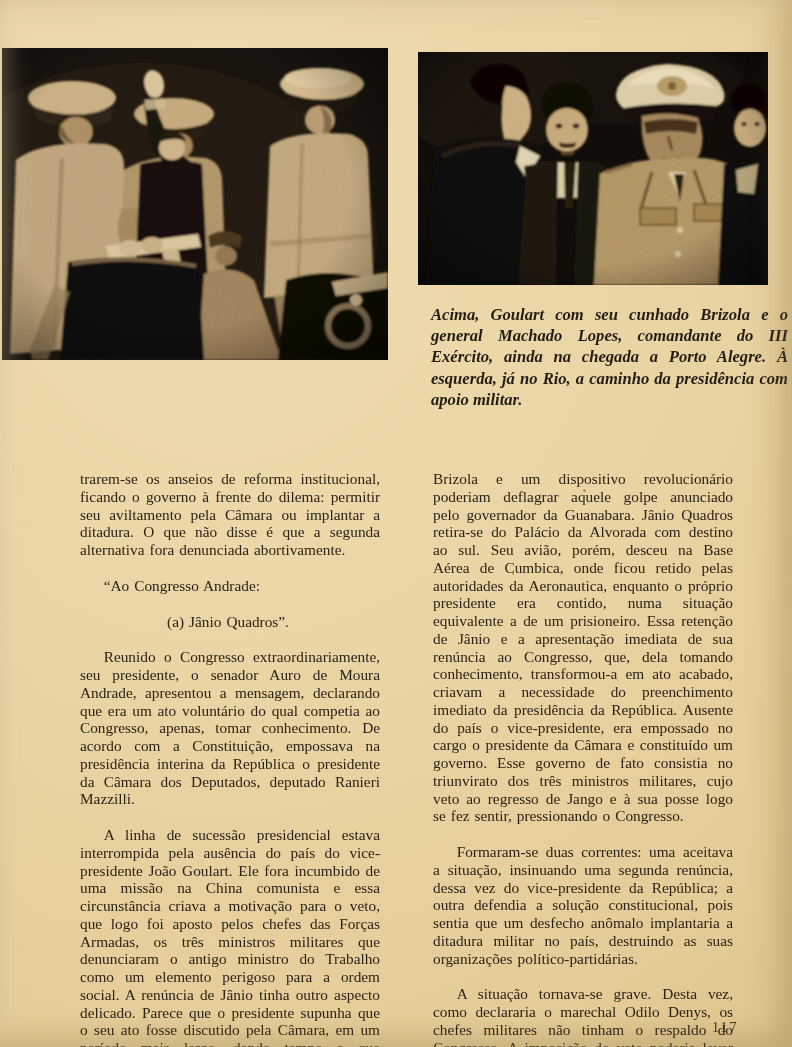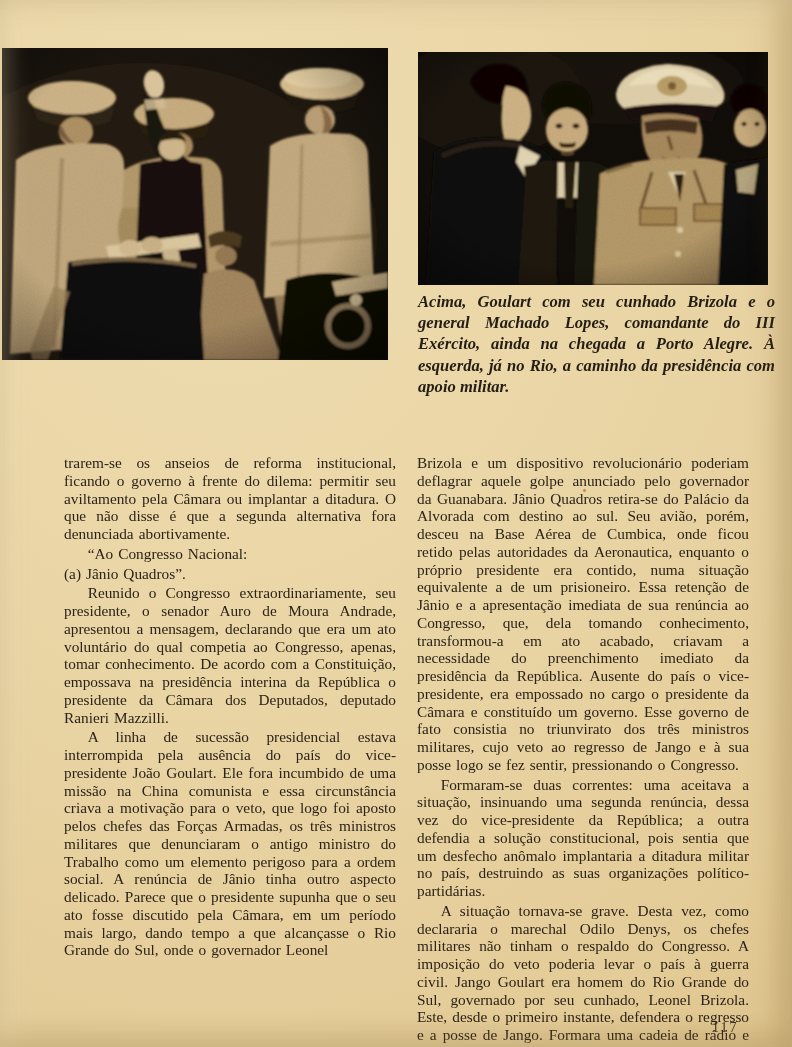"Acima, Goulart com seu cunhado" .caption { margin: 0 -> 13px }
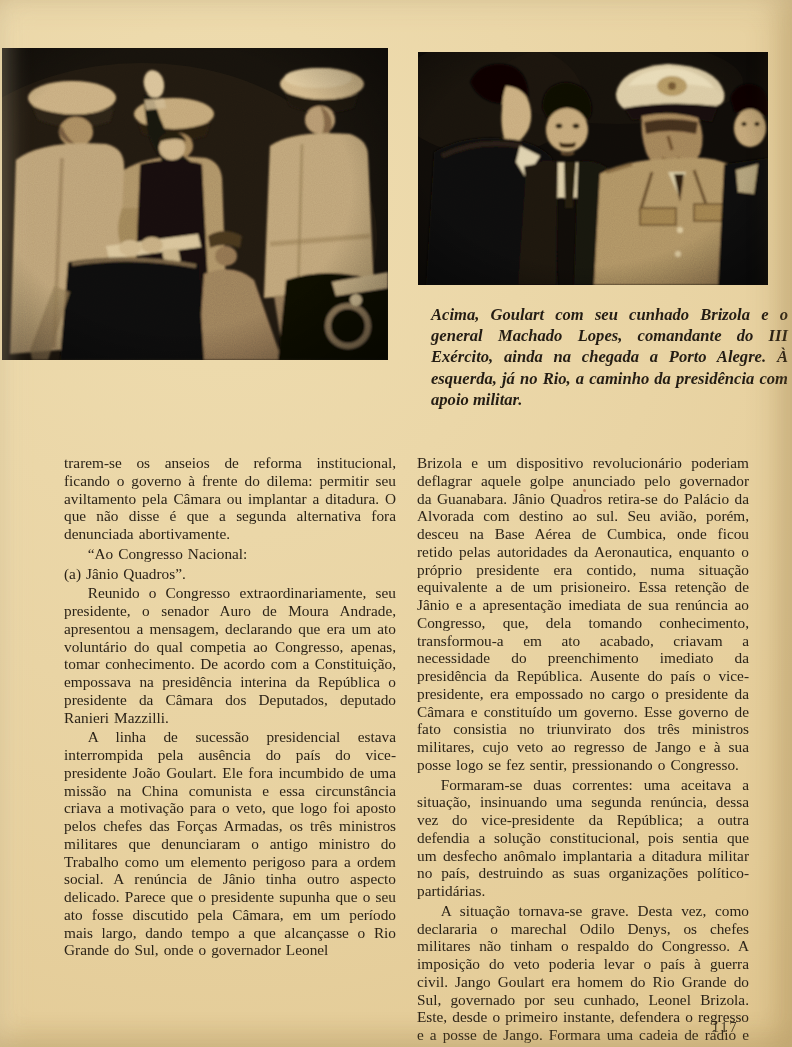"trarem-se os anseios de reforma" .par { margin: 2px -> 18px }
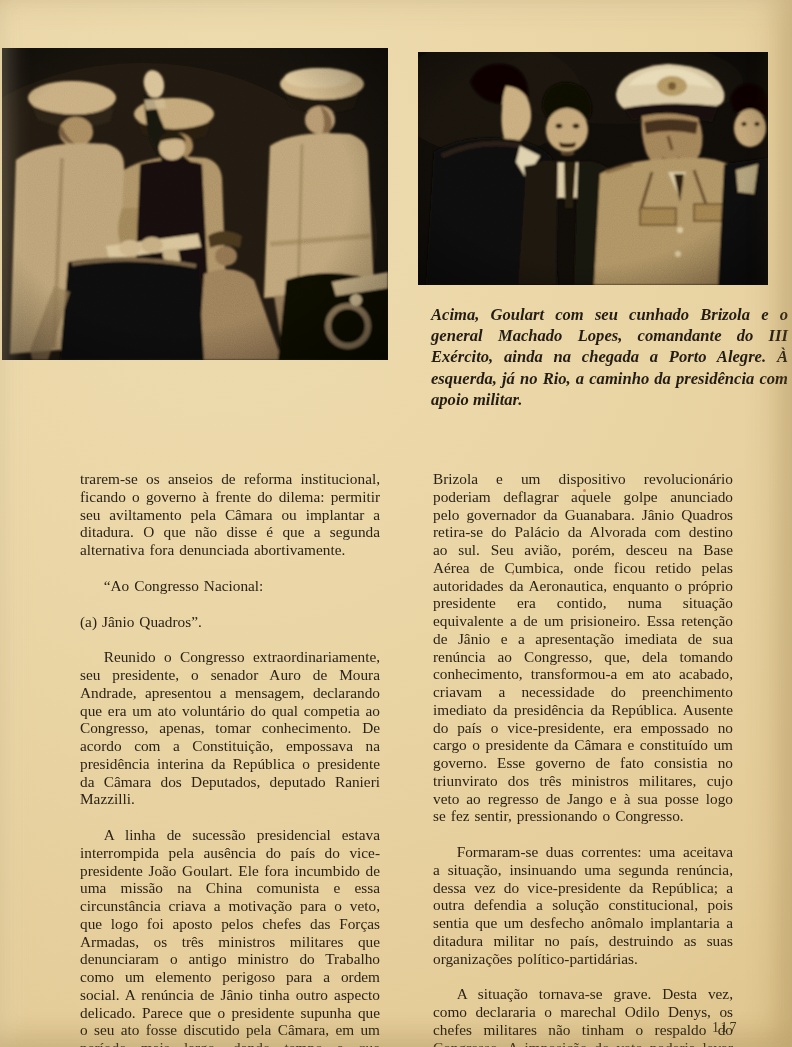"“Ao Congresso Nacional:" p.par { text: Nacional -> Andrade }
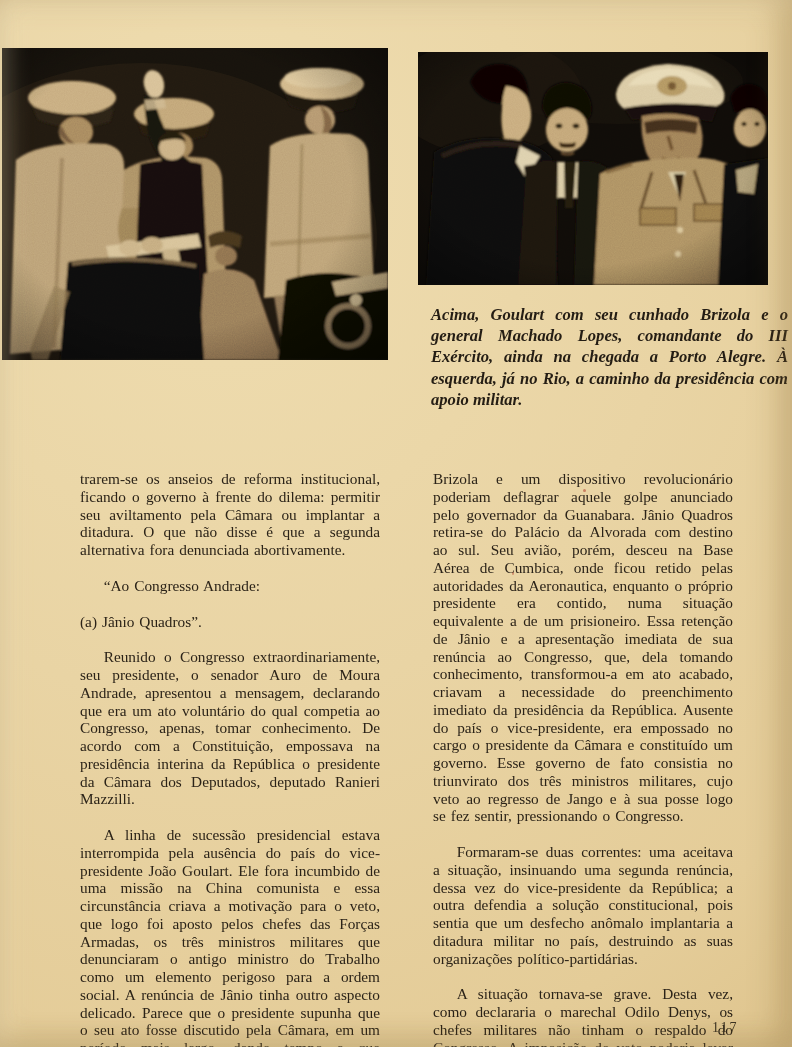"(a) Jânio Quadros”." .par.align-right { text-align: left -> center }
